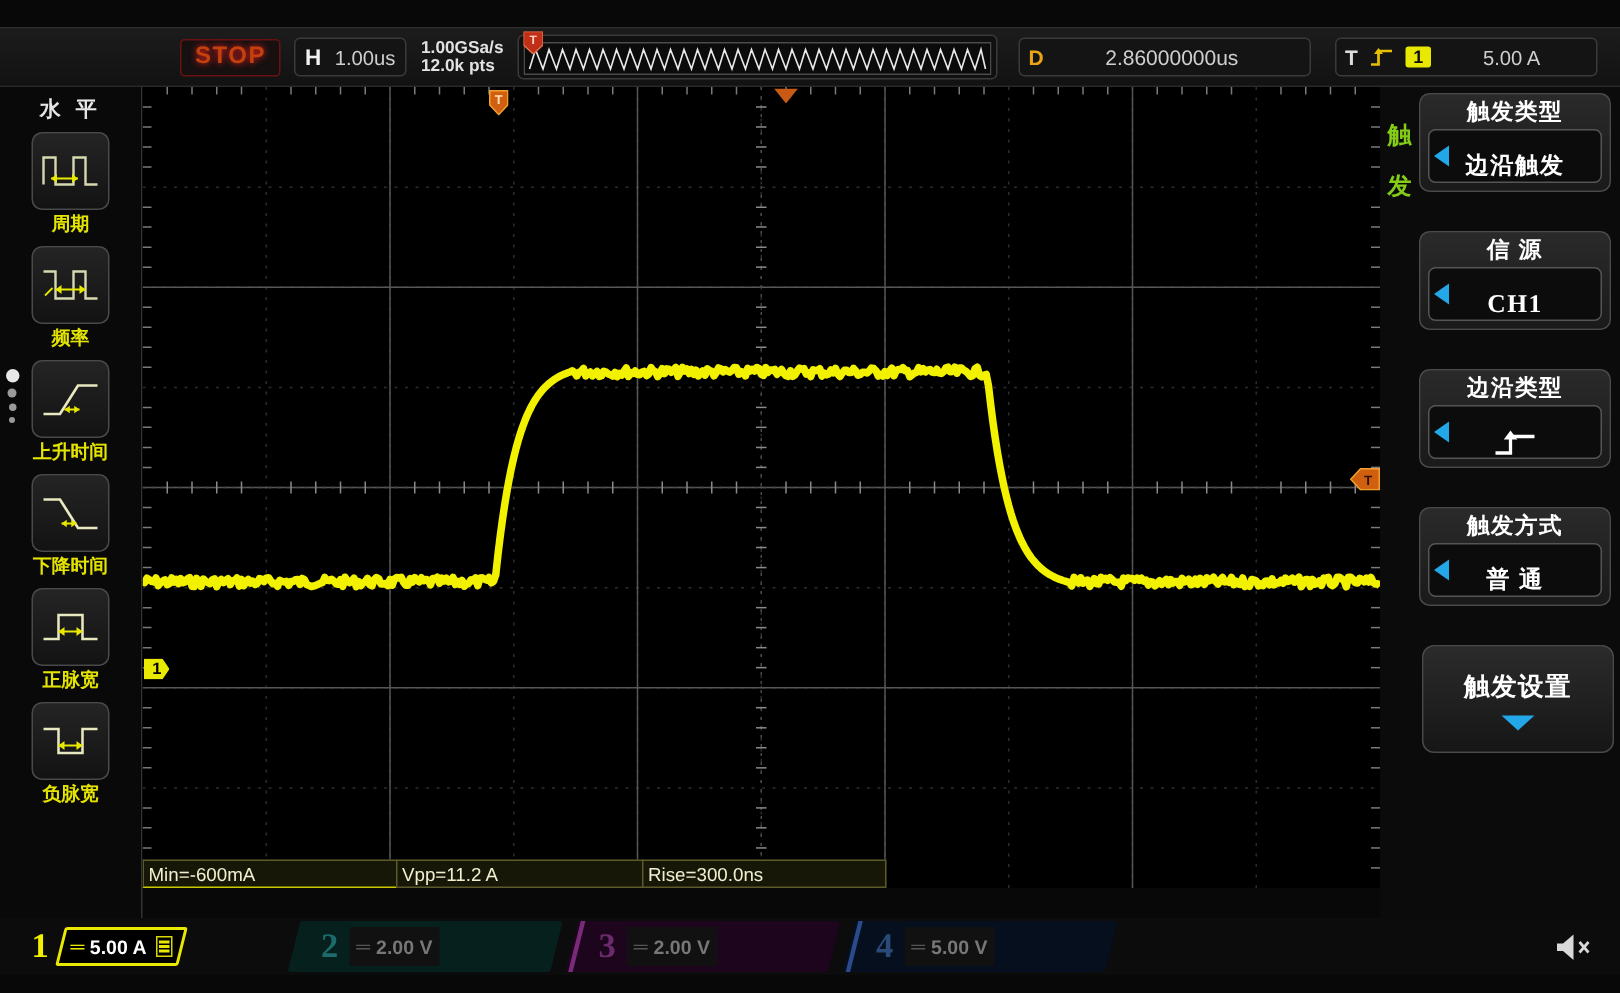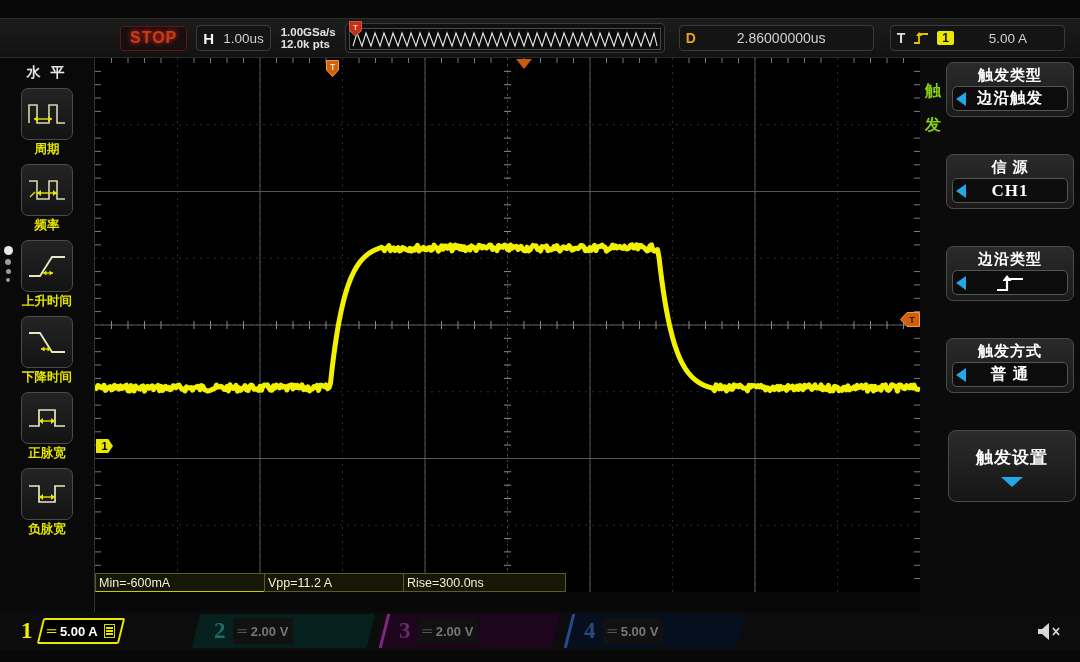"边沿触发" .rp-val { align-items: center -> flex-end; height: 25px -> 36px }
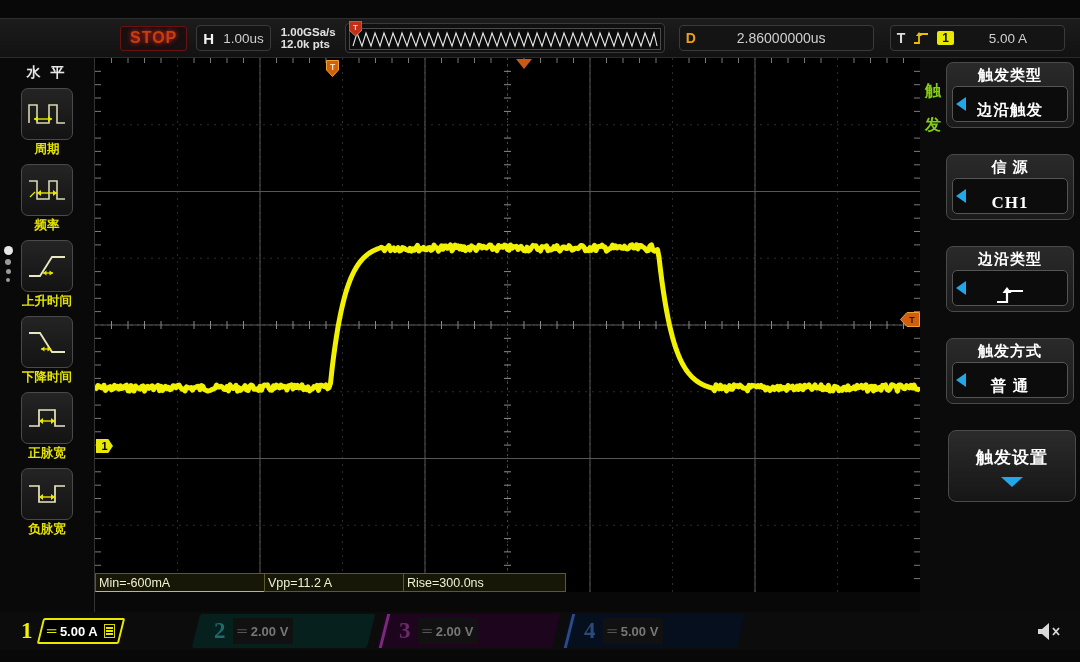"Vpp=11.2 A" .meas-cell:nth-child(2) { width: 140px -> 165px }
